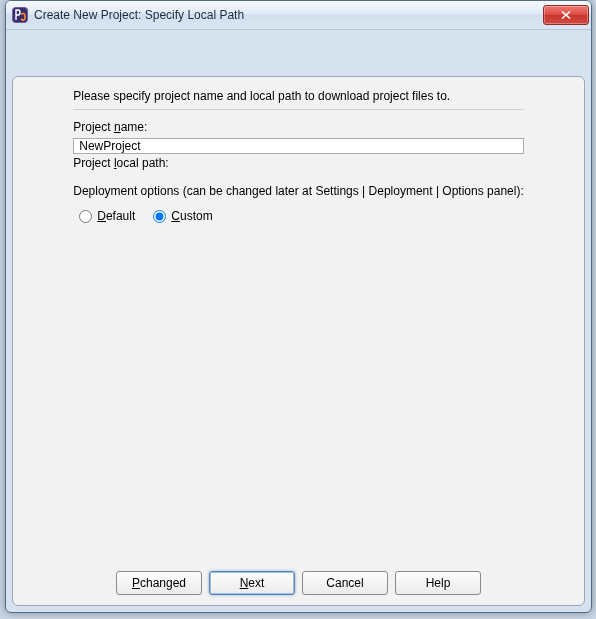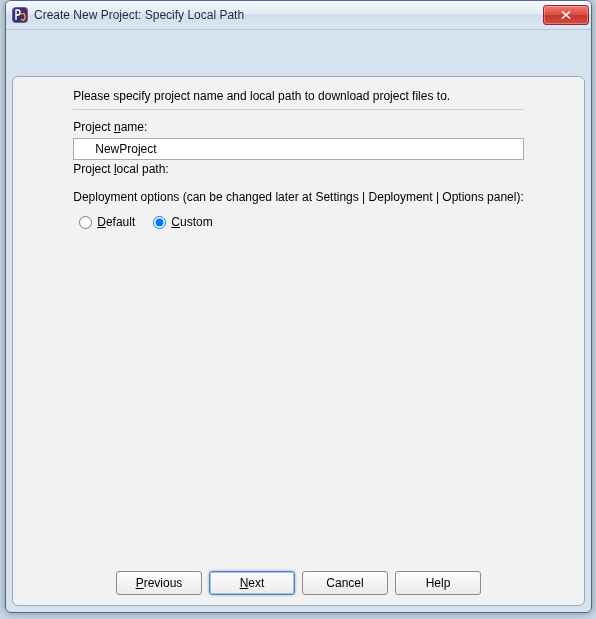"NewProject" input.text { height: 22px -> 16px; padding: 2px 21px -> 2px 5px }
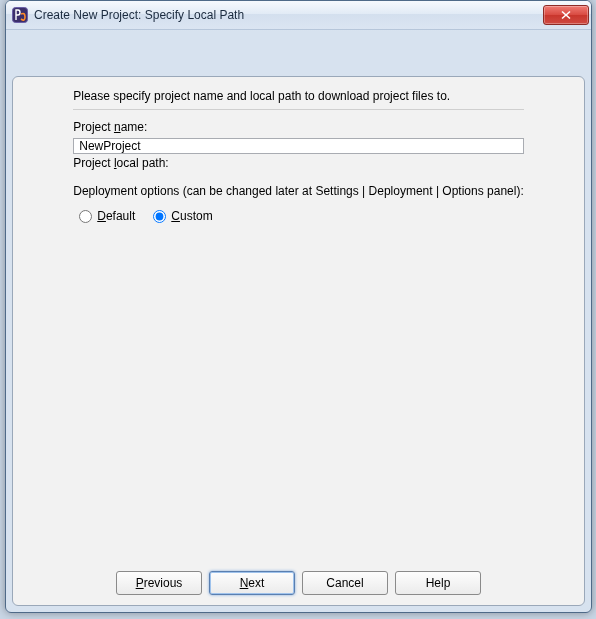"revious" span { text: revious -> changed }
